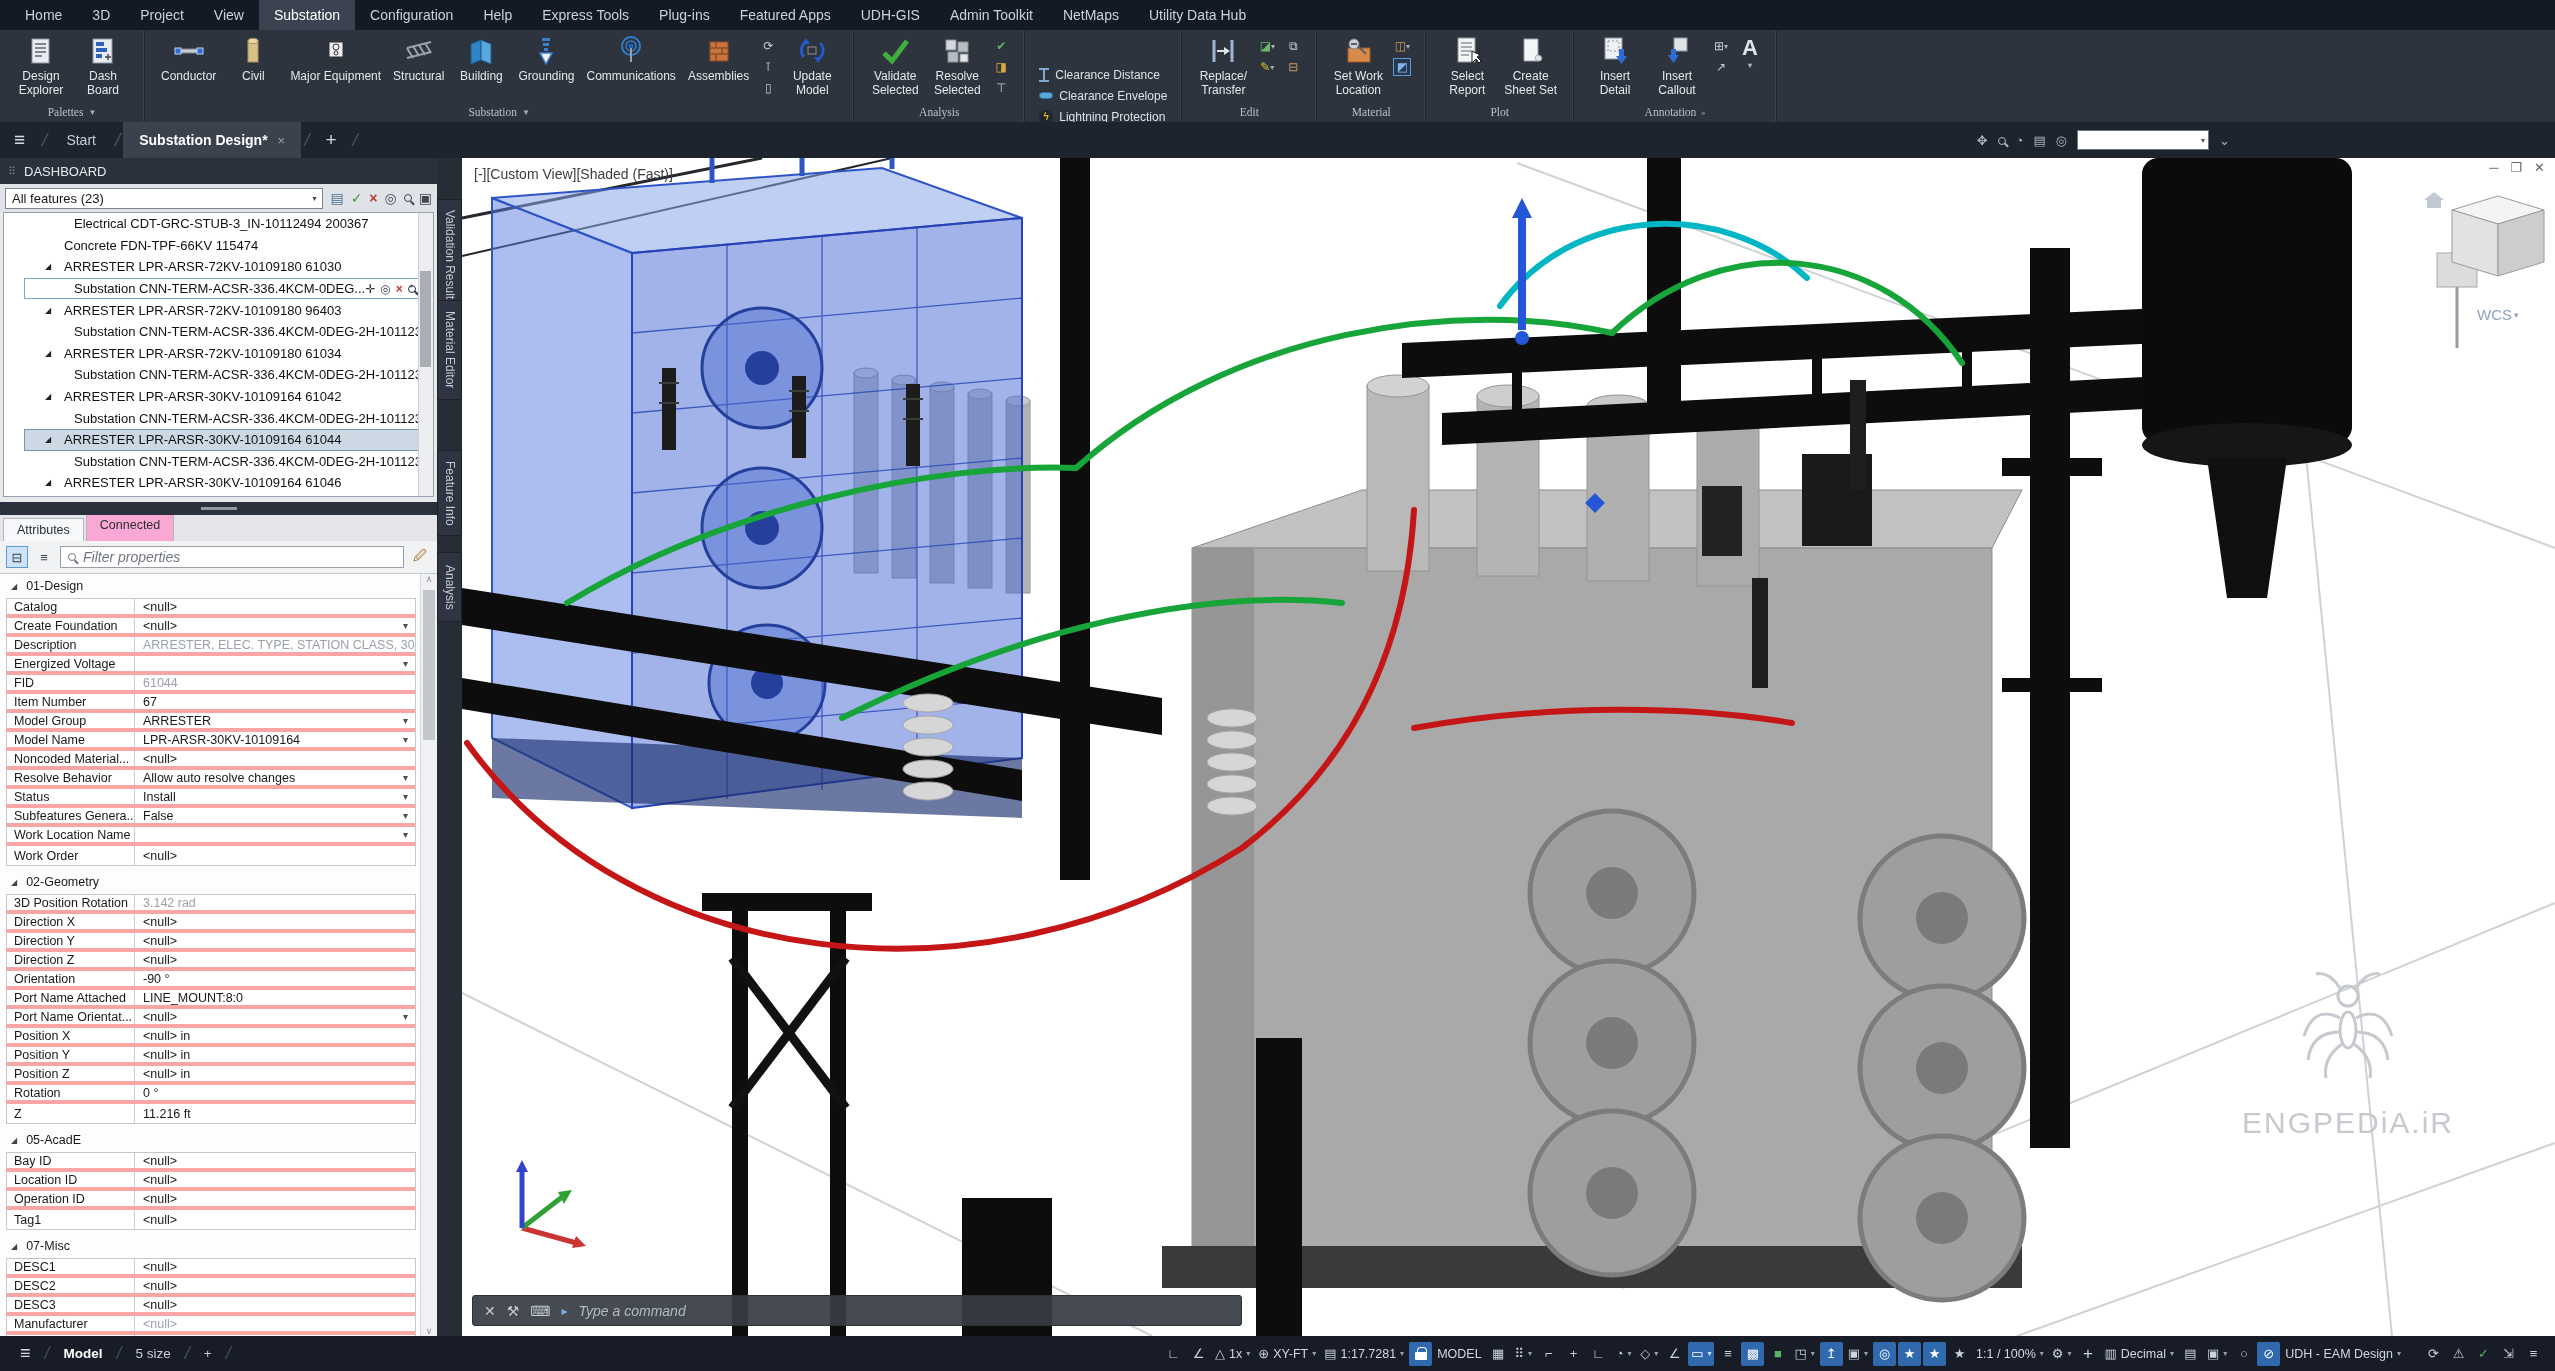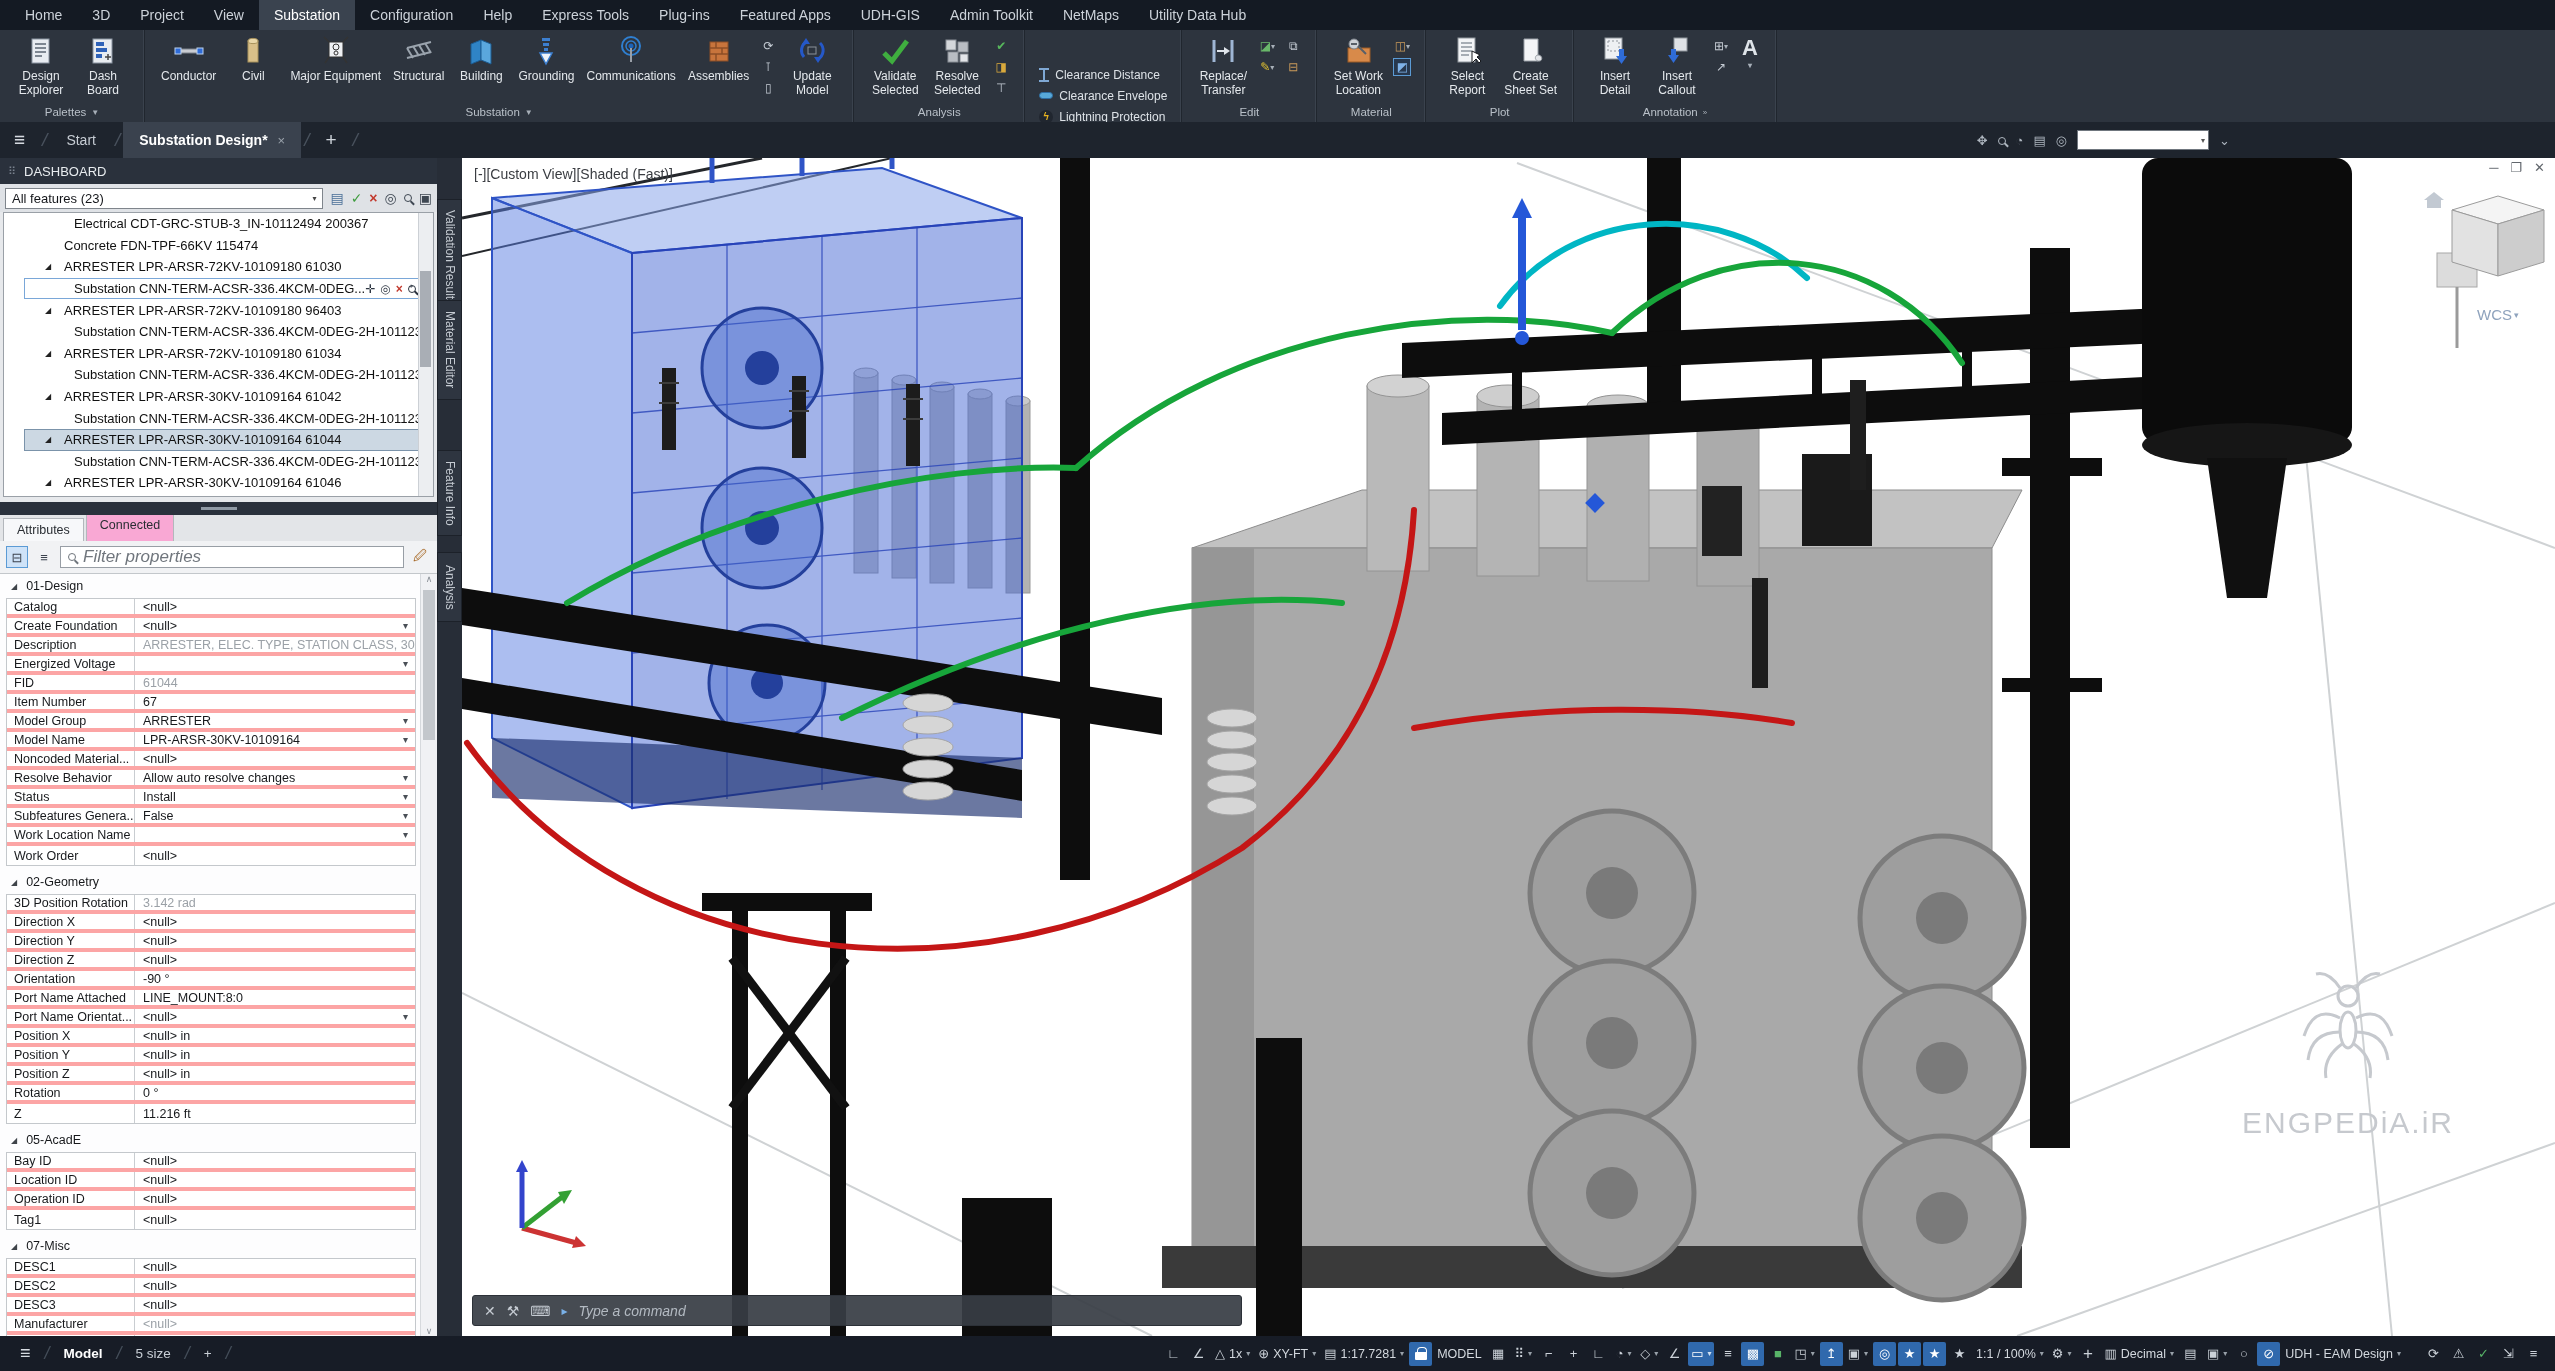"Palettes" .rlabel { font-family: none -> Liberation Serif, serif }
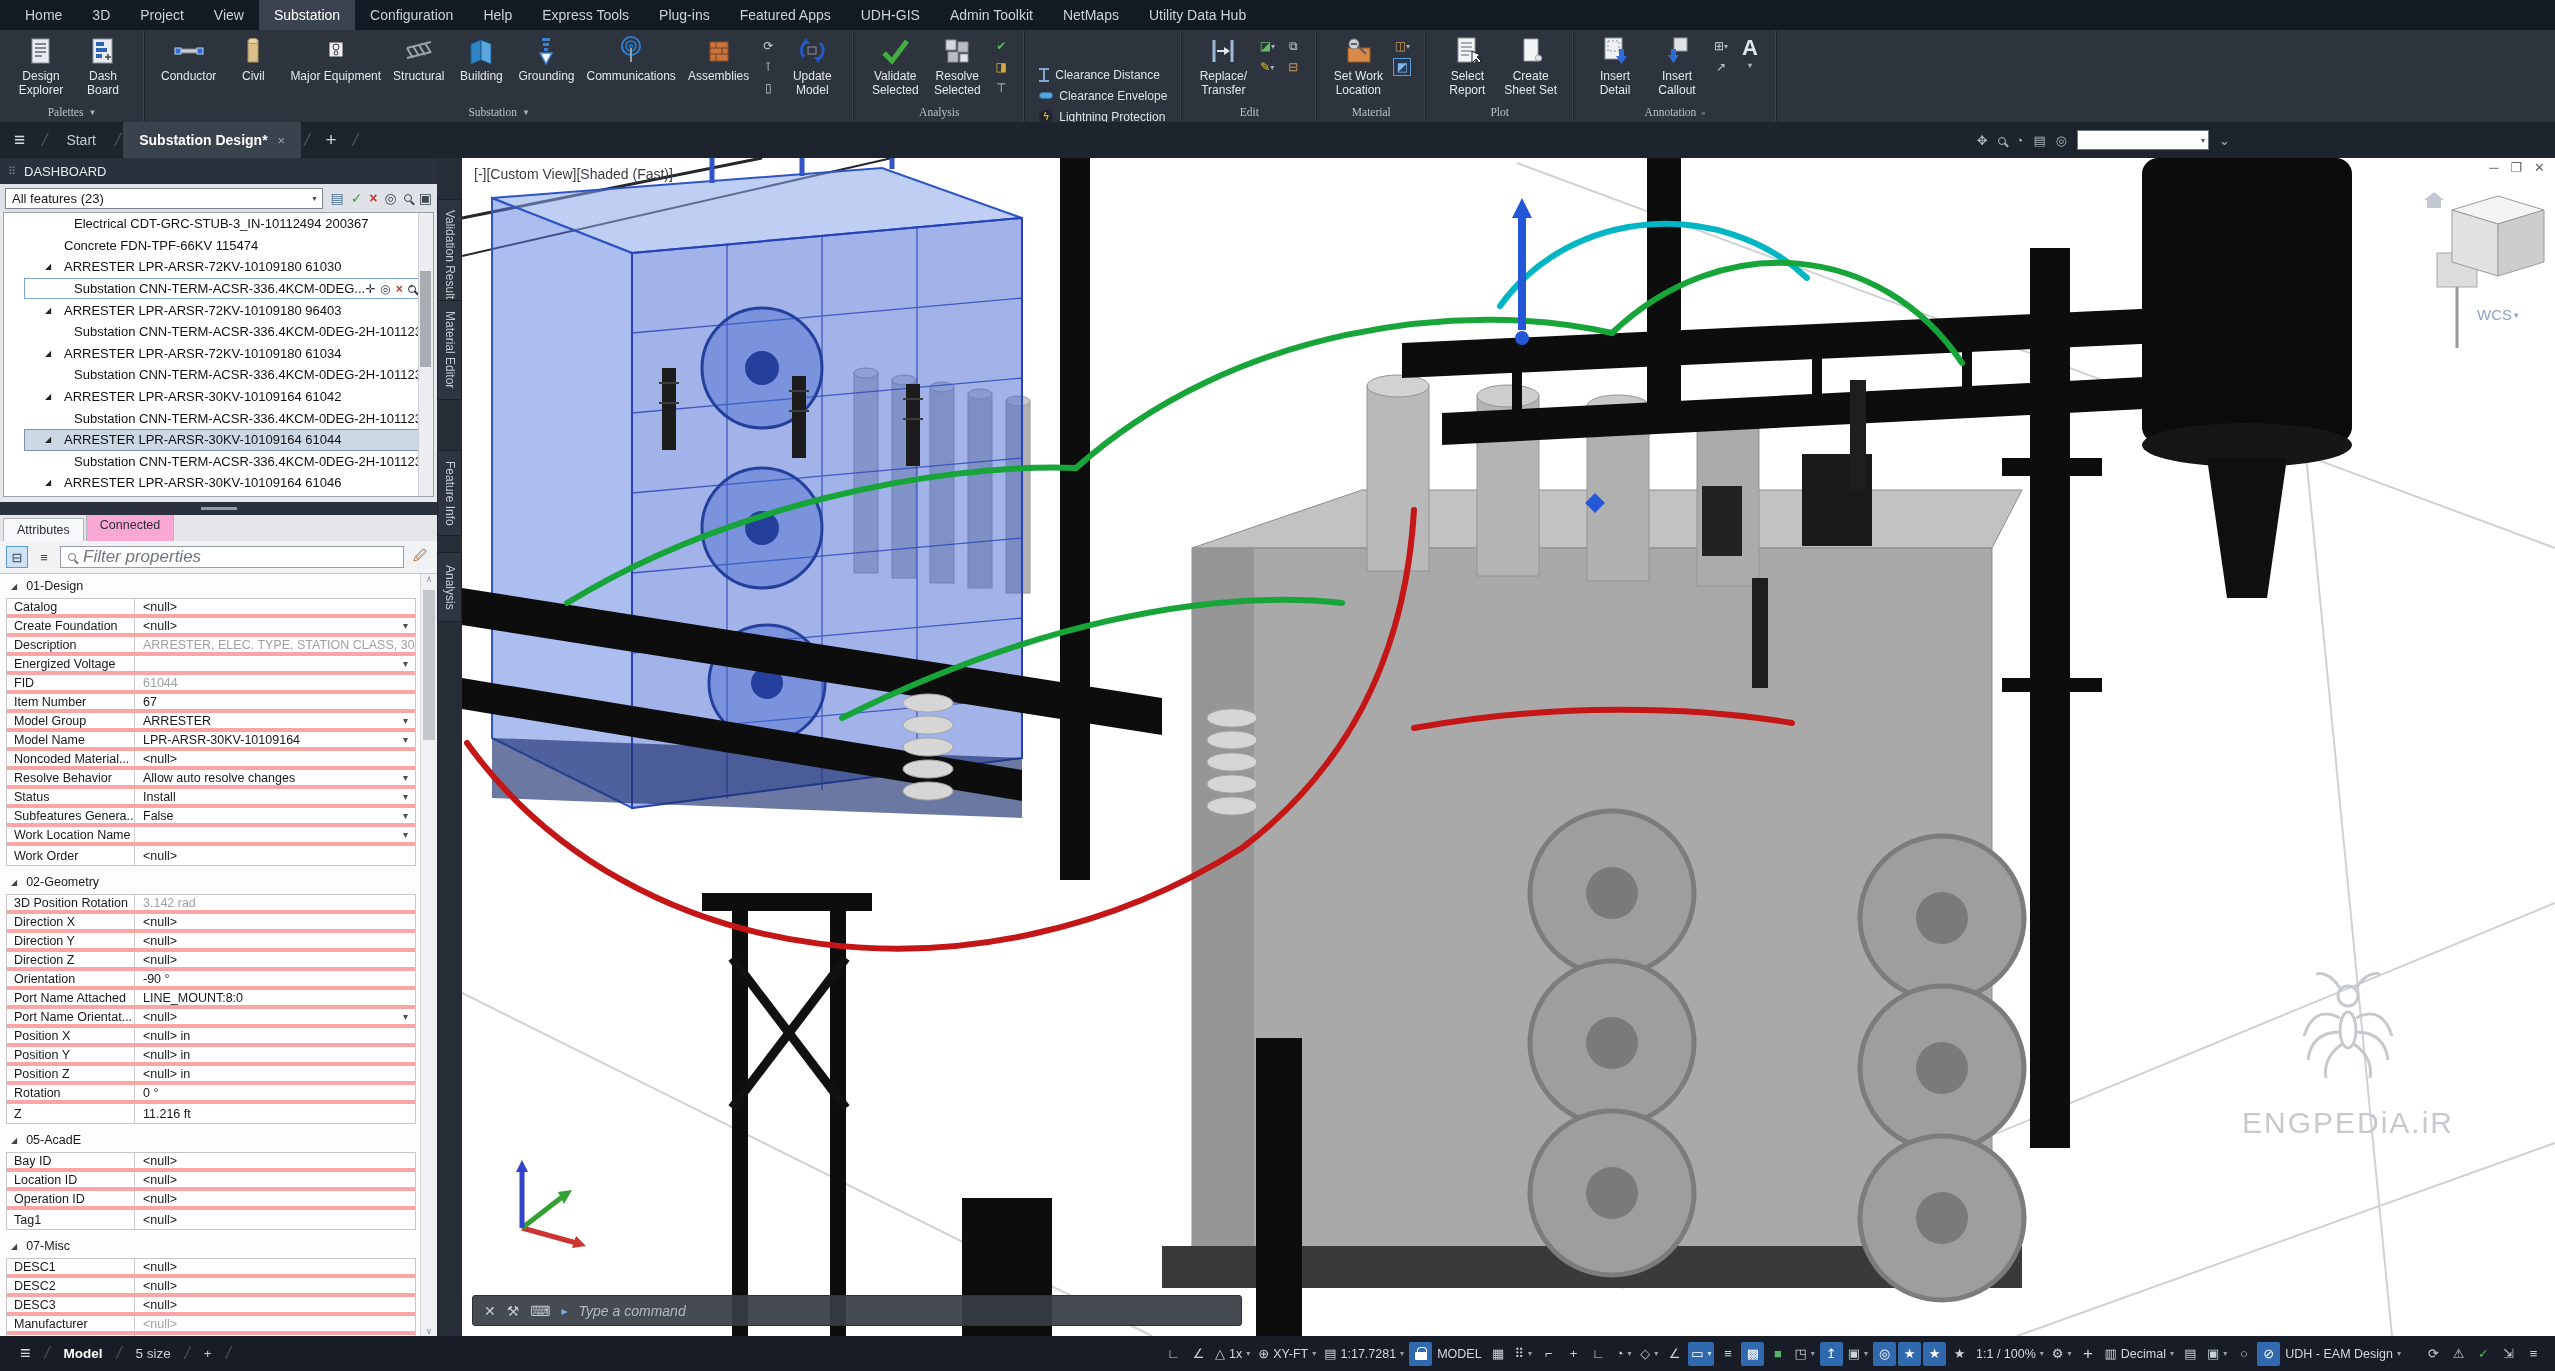"Filter properties" .searchbox { font-size: 17px -> 14px }
